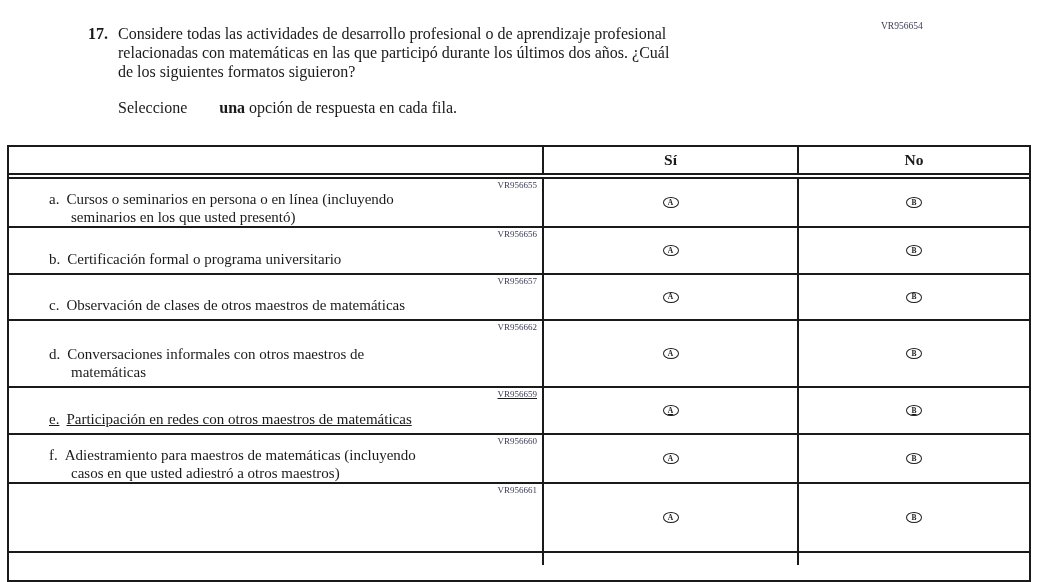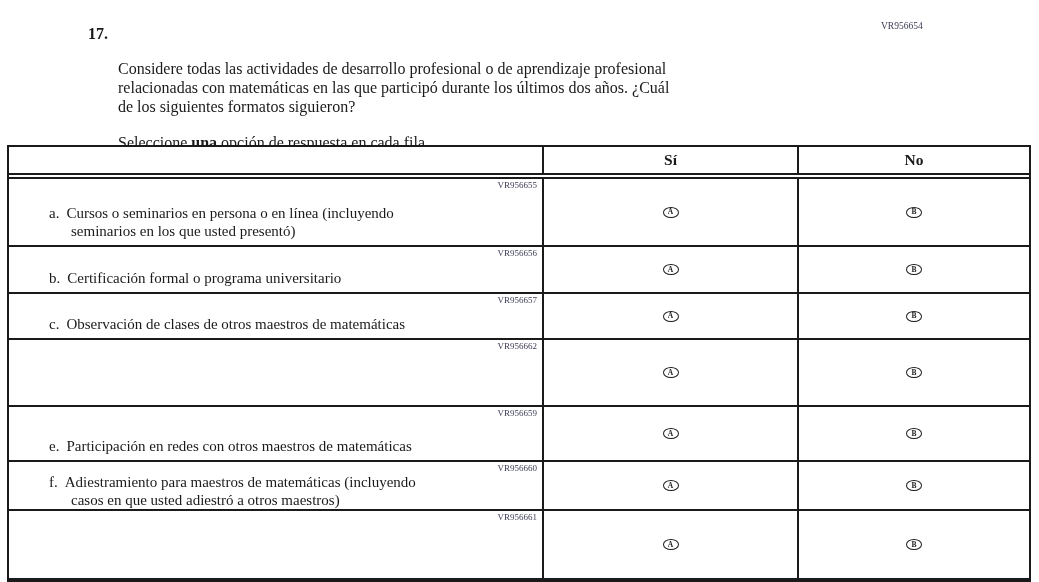"Considere todas las actividades de" .qtext { margin-top: 35px -> none }
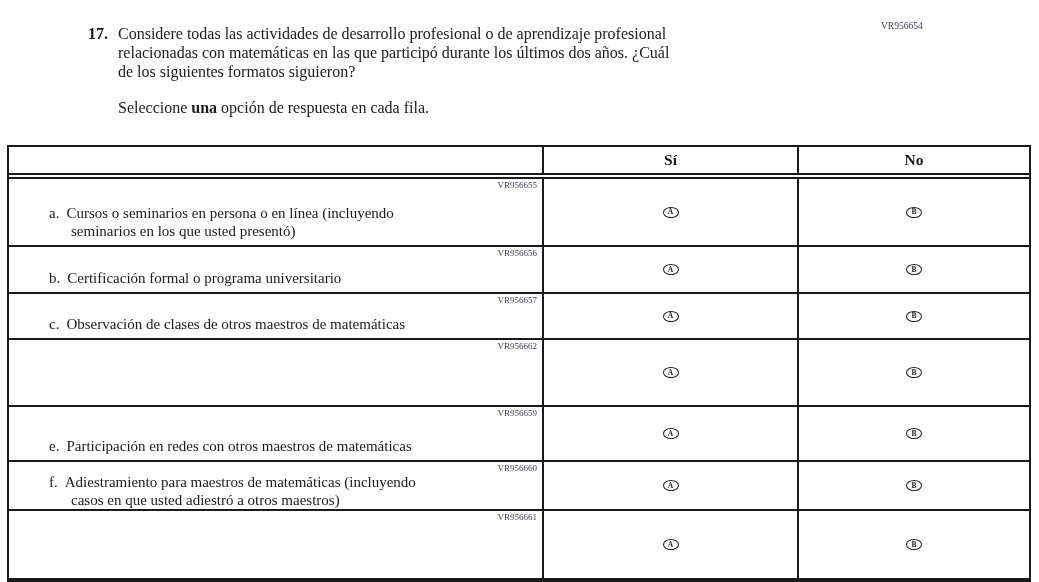"una" .instruction b { margin-left: none -> 28px }
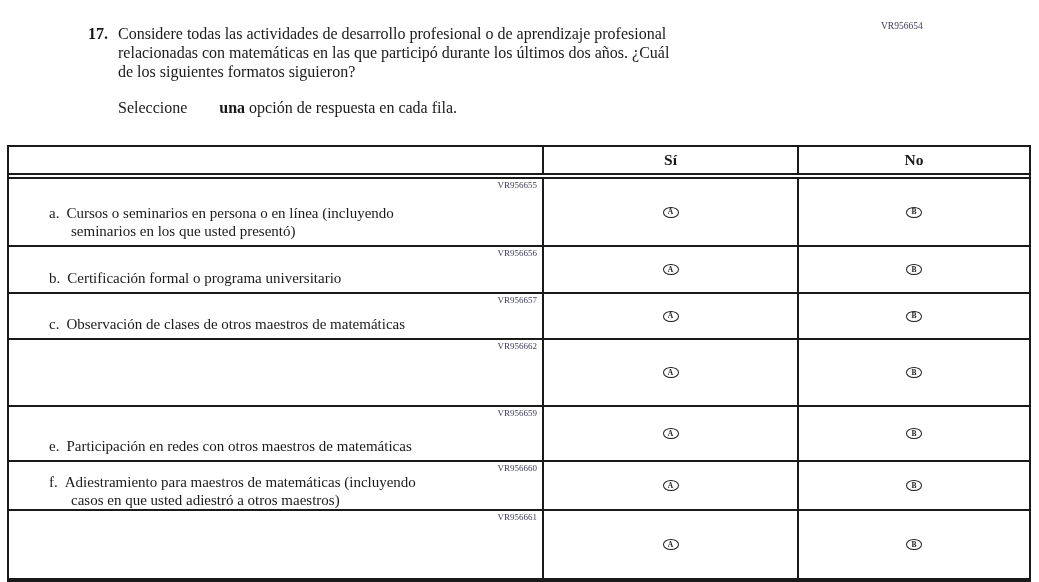"VR956655" .row-a { height: 66px -> 47px }
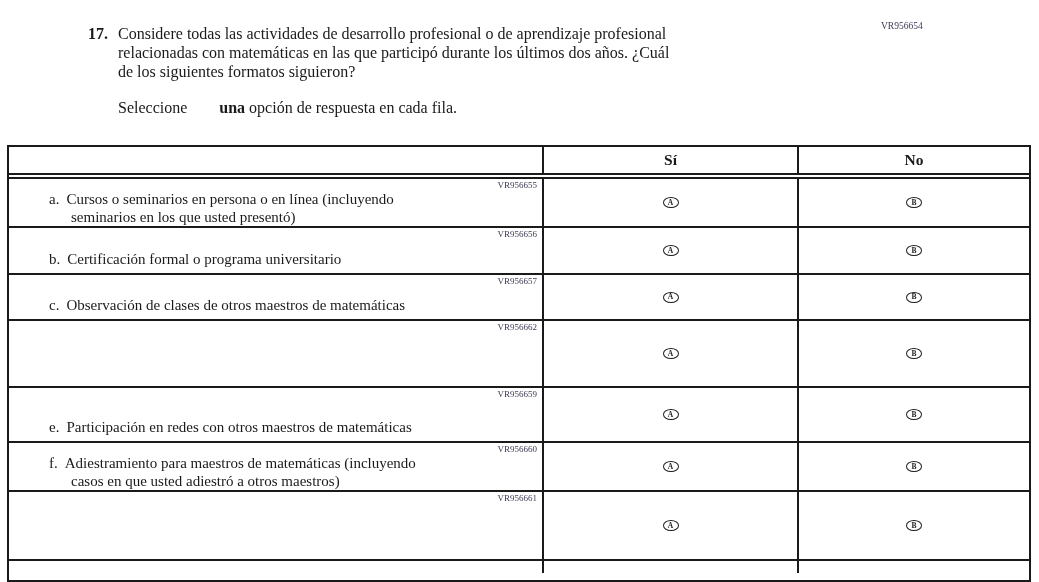"d. Conversaciones informales con otros" div.stmt-text { html: none -> <div><span>d.</span><span>Conversaciones informales con otros maestros de matemáticas</span></div> }
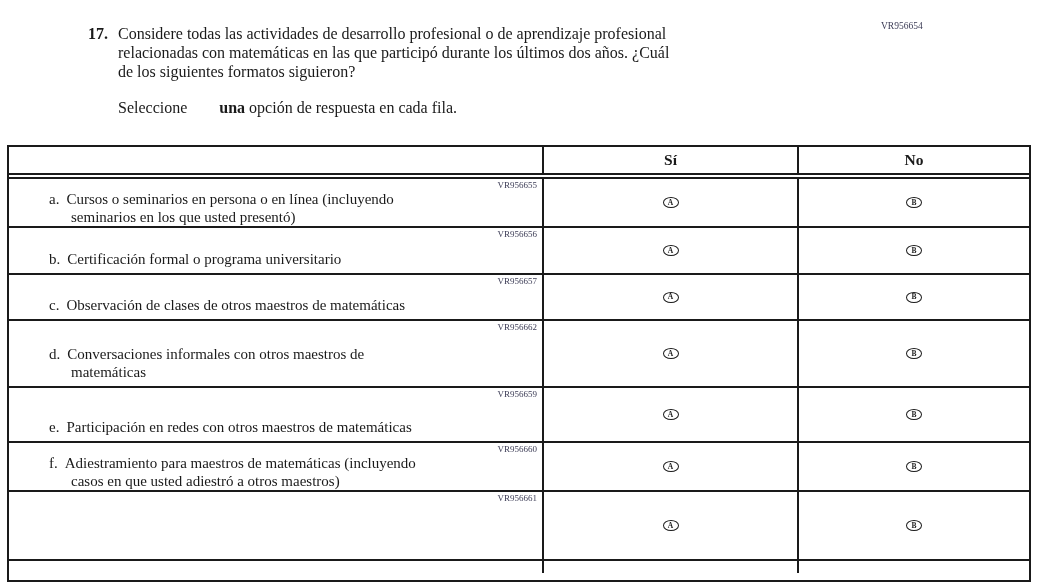"VR956659" .row-e { height: 55px -> 47px; text-decoration: none -> underline }
